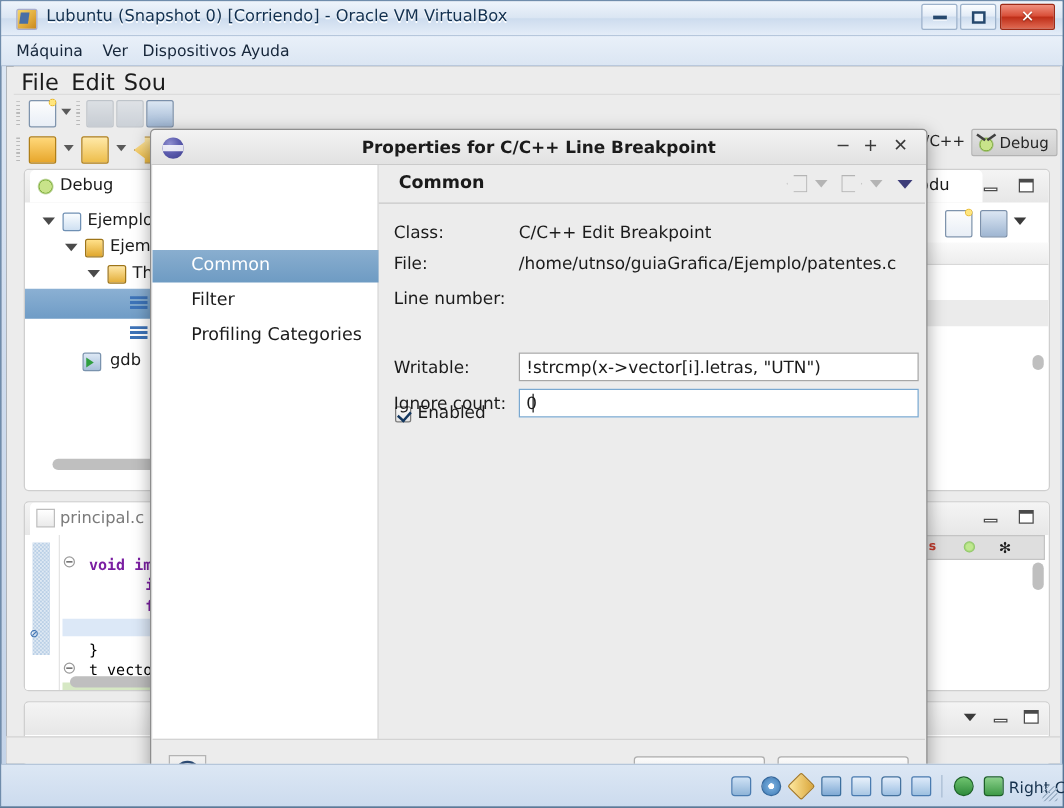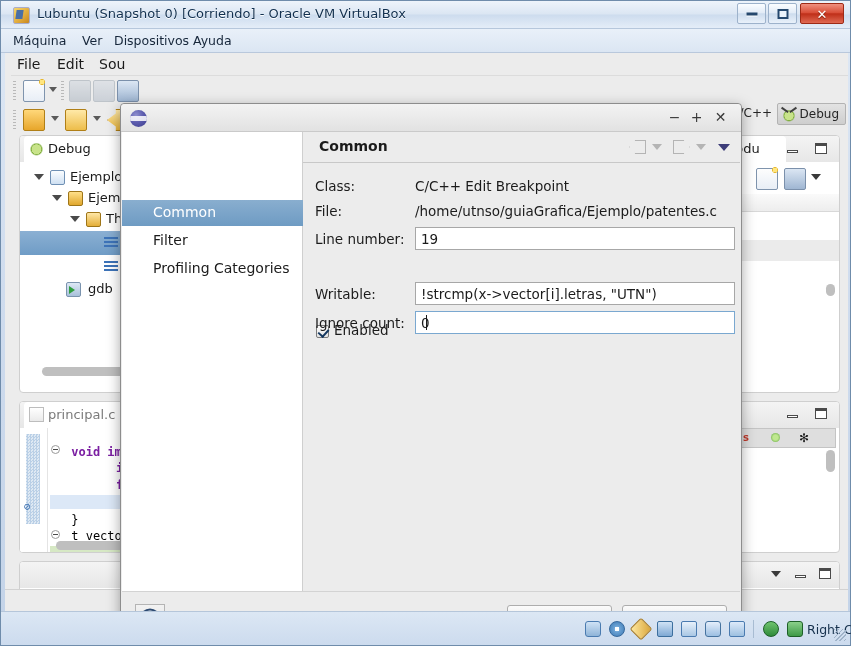"File" .ecl-menu { font-size: 14px -> 18px }
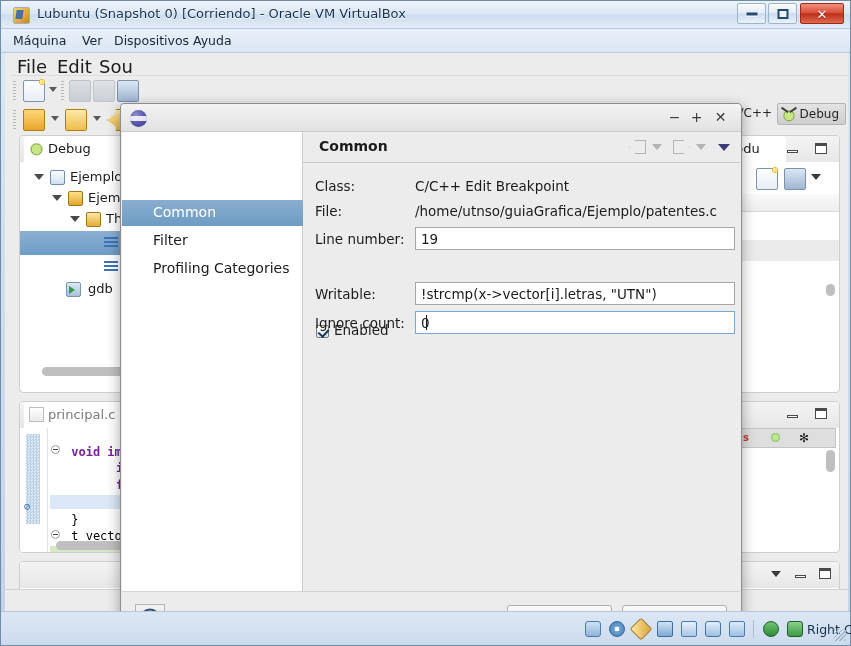"Properties for C/C++ Line Breakpoint" div { html: none -> <div>Properties for C/C++ Line Breakpoint</div> }
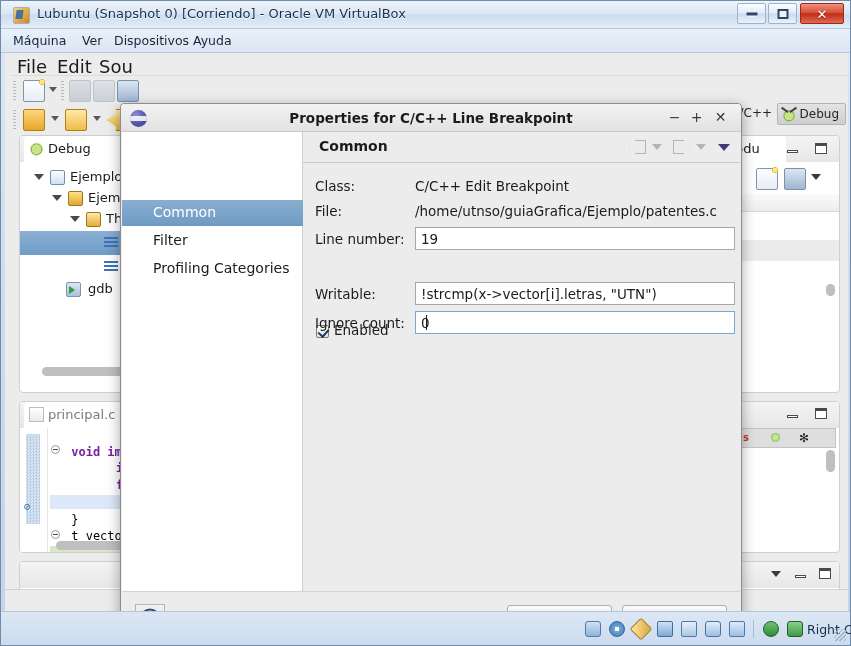"19" div.fld-input { html: <div>19</div> -> none }
